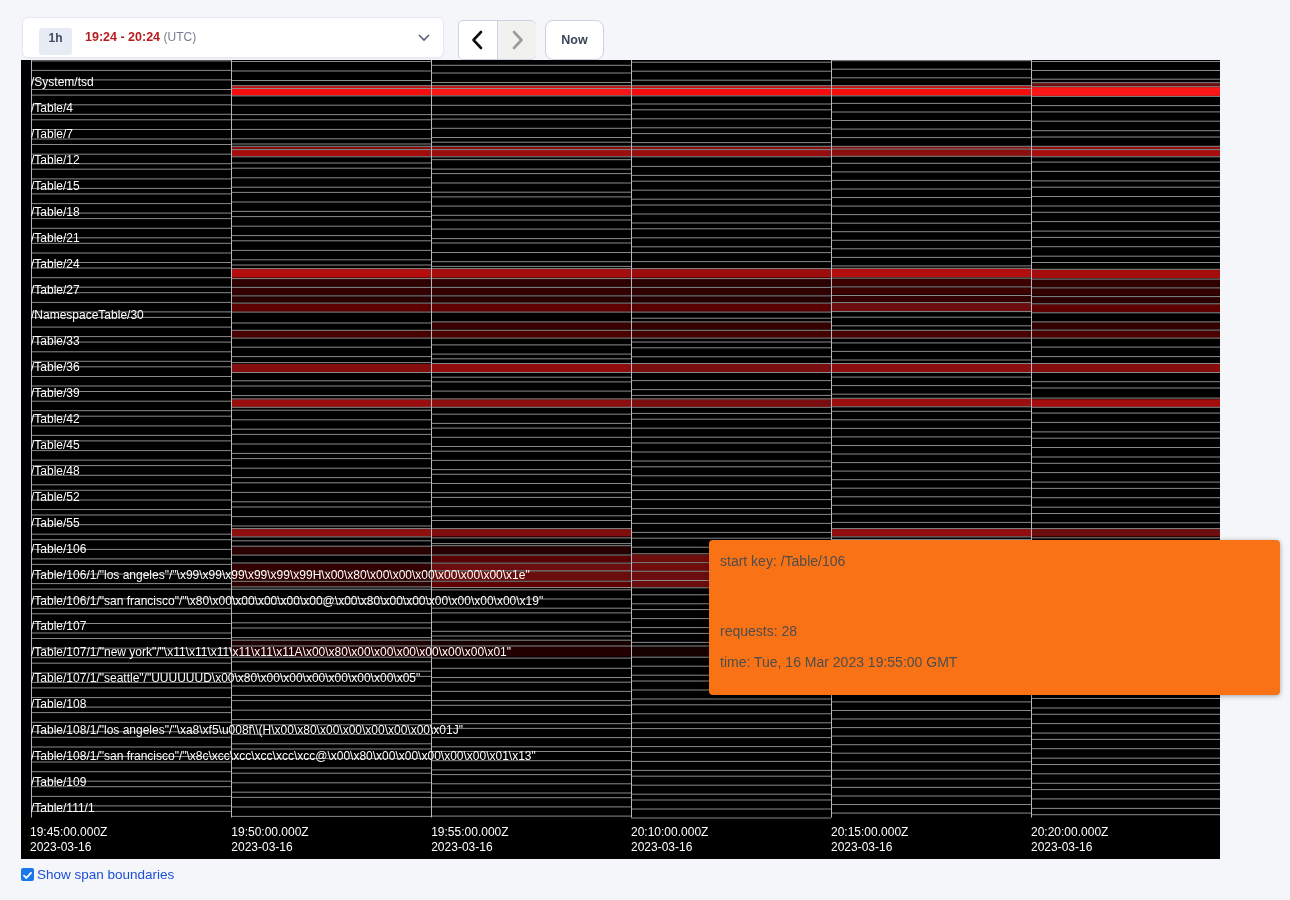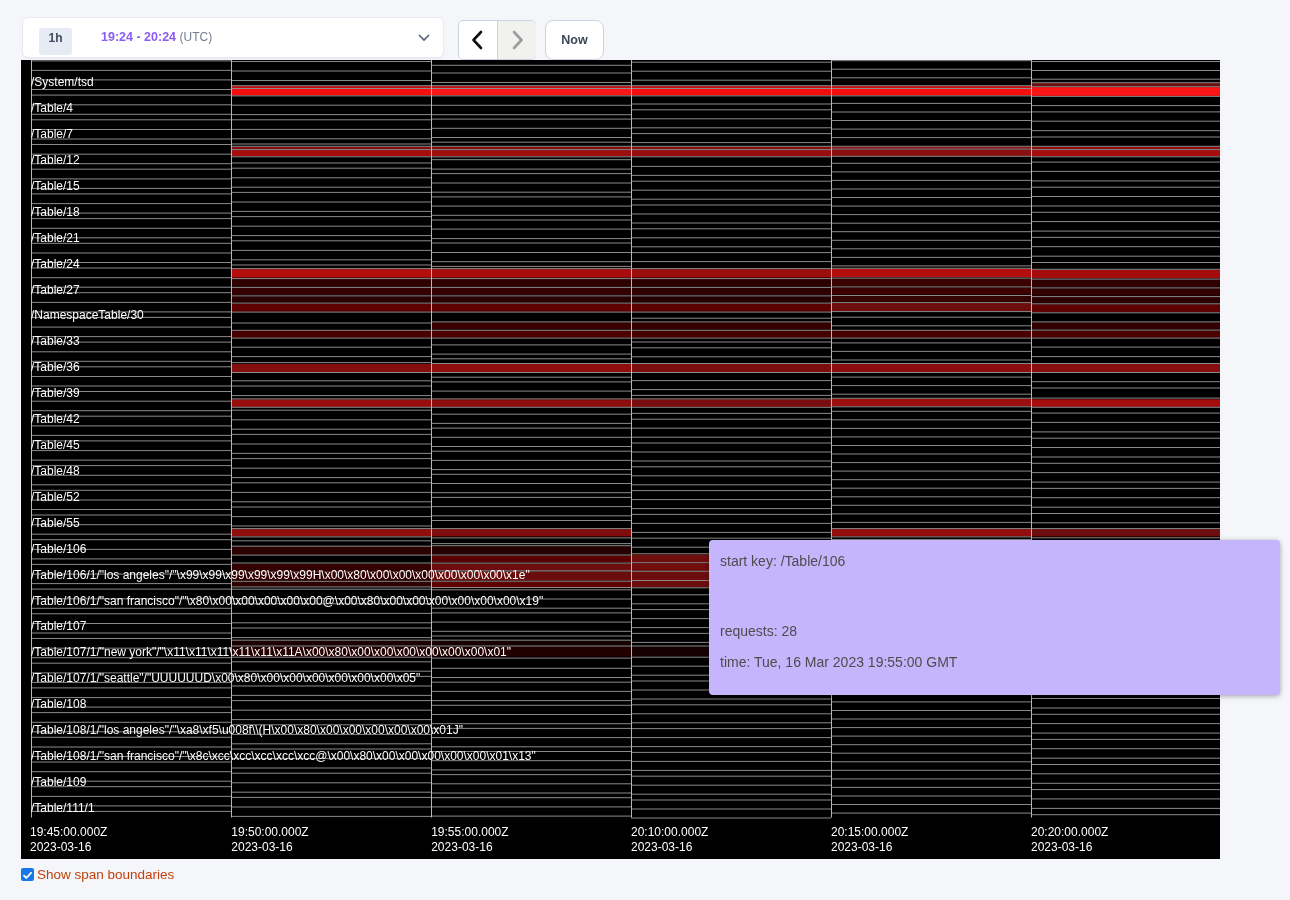"19:24 - 20:24" .trange b { color: #8b5cf6 -> #b91c1c; margin-left: 16px -> none }
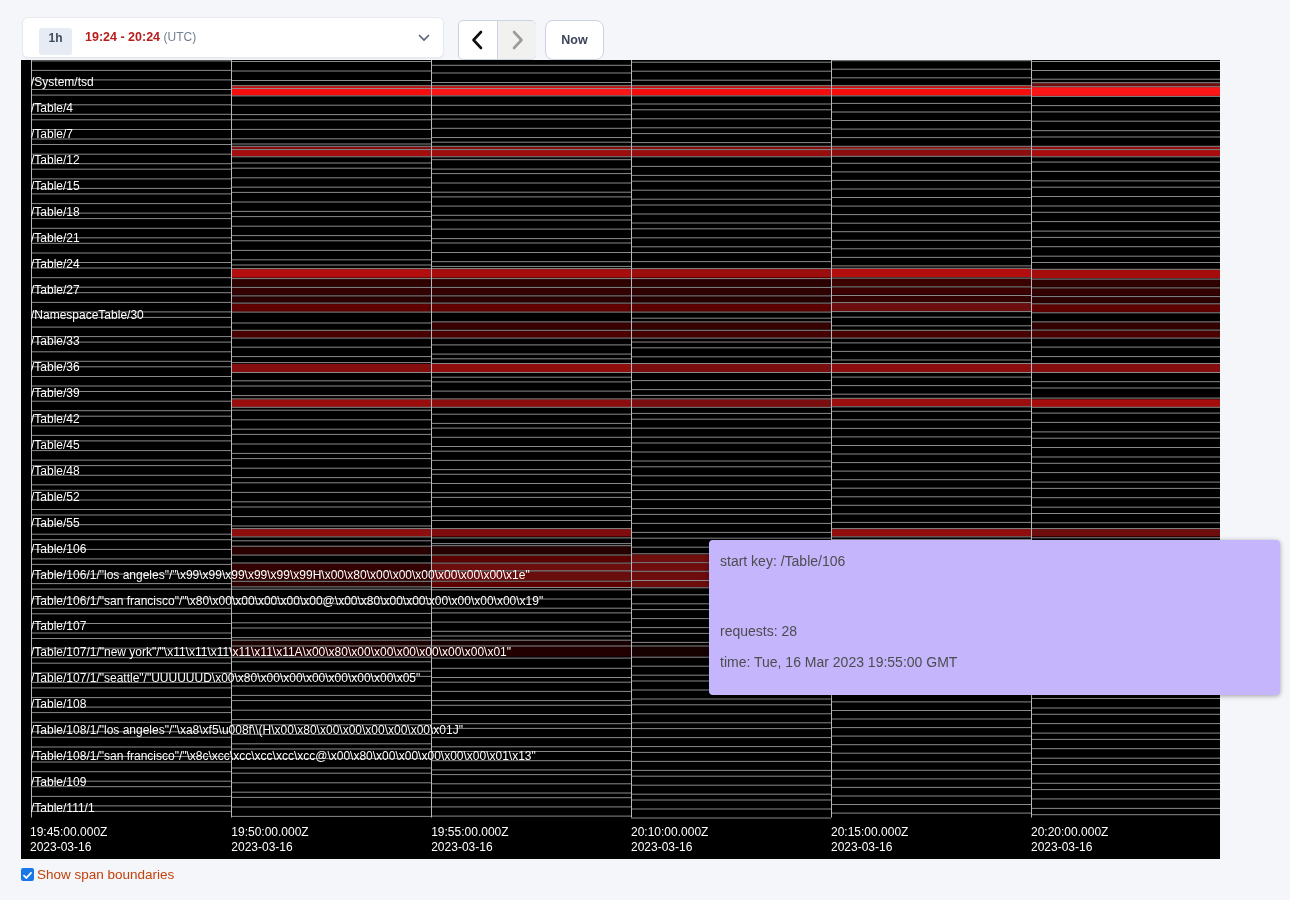"start key: /Table/106" .tip { background: #c4b5fd -> #f97316 }
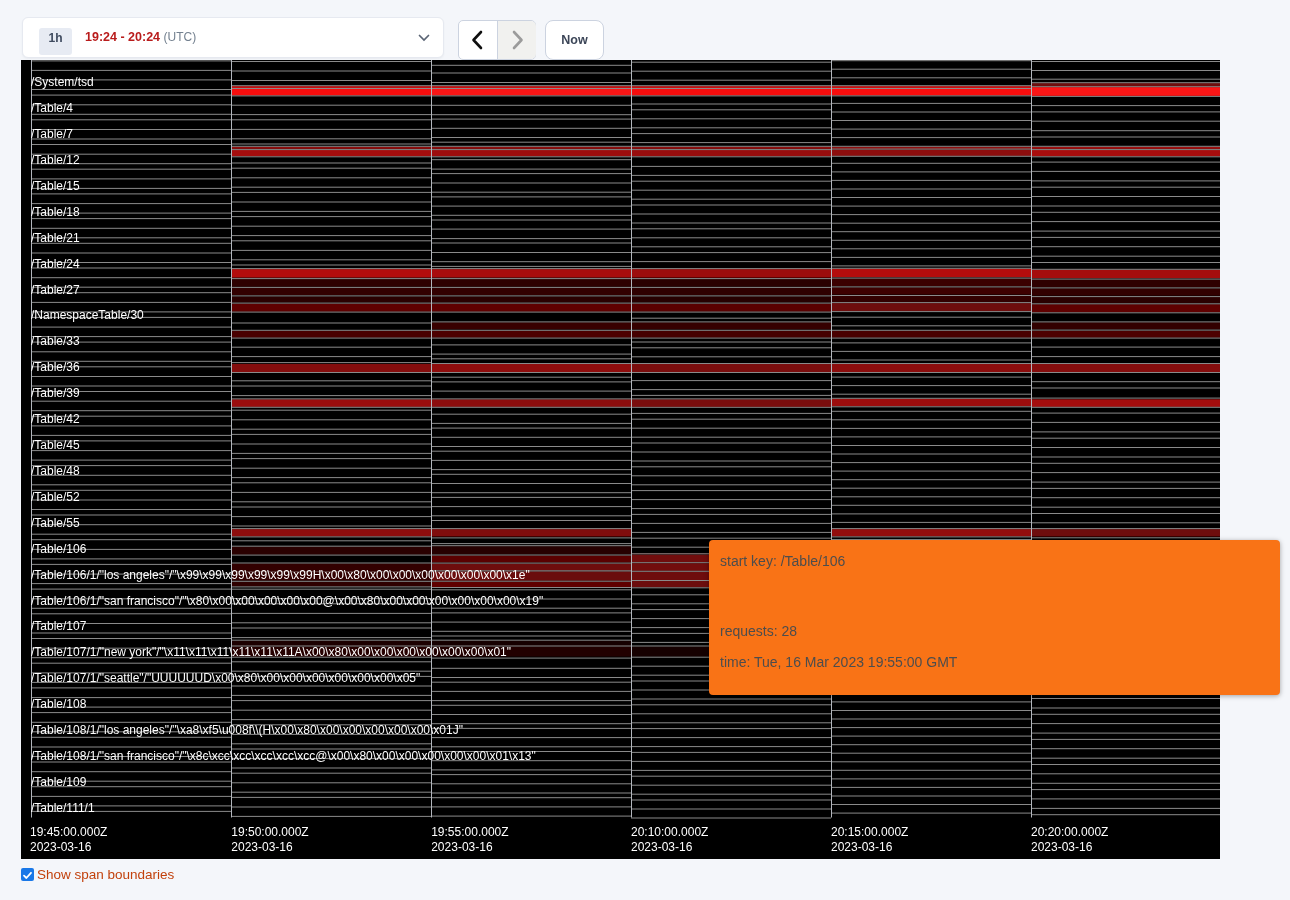"Show span boundaries" .cbl { color: #c2410c -> #1d4ed8 }
